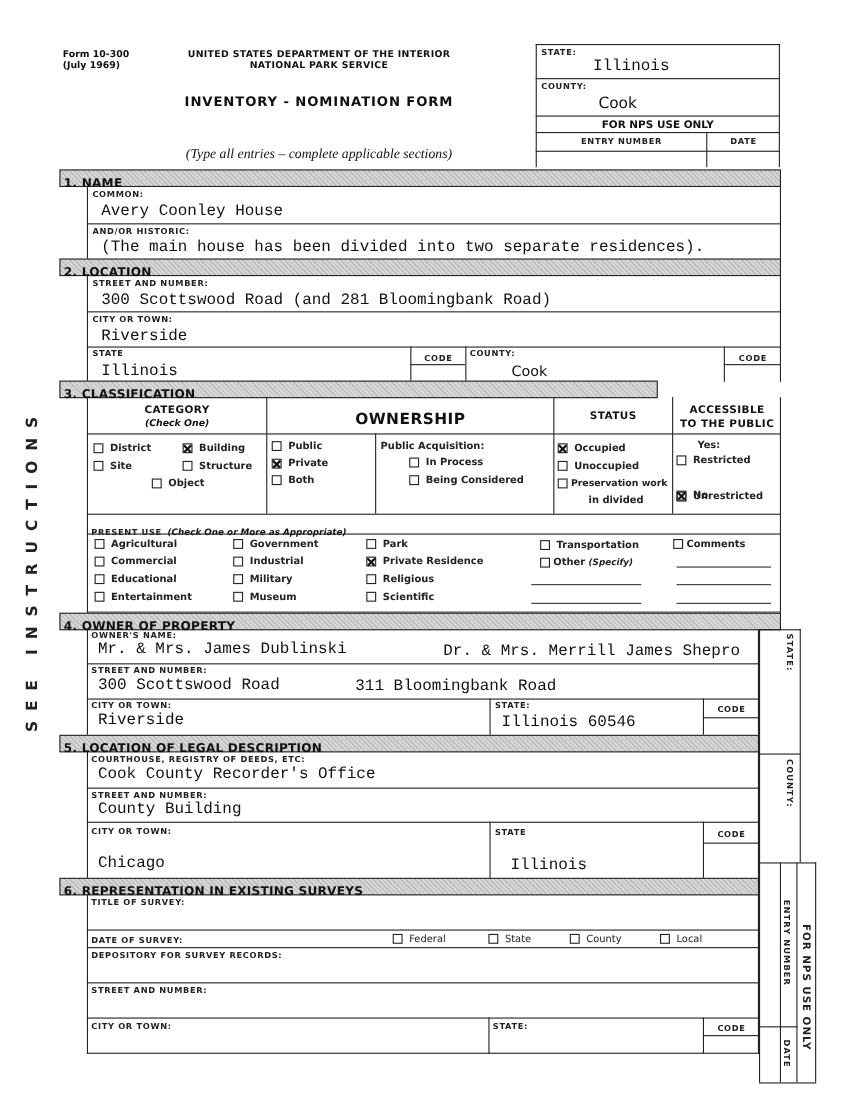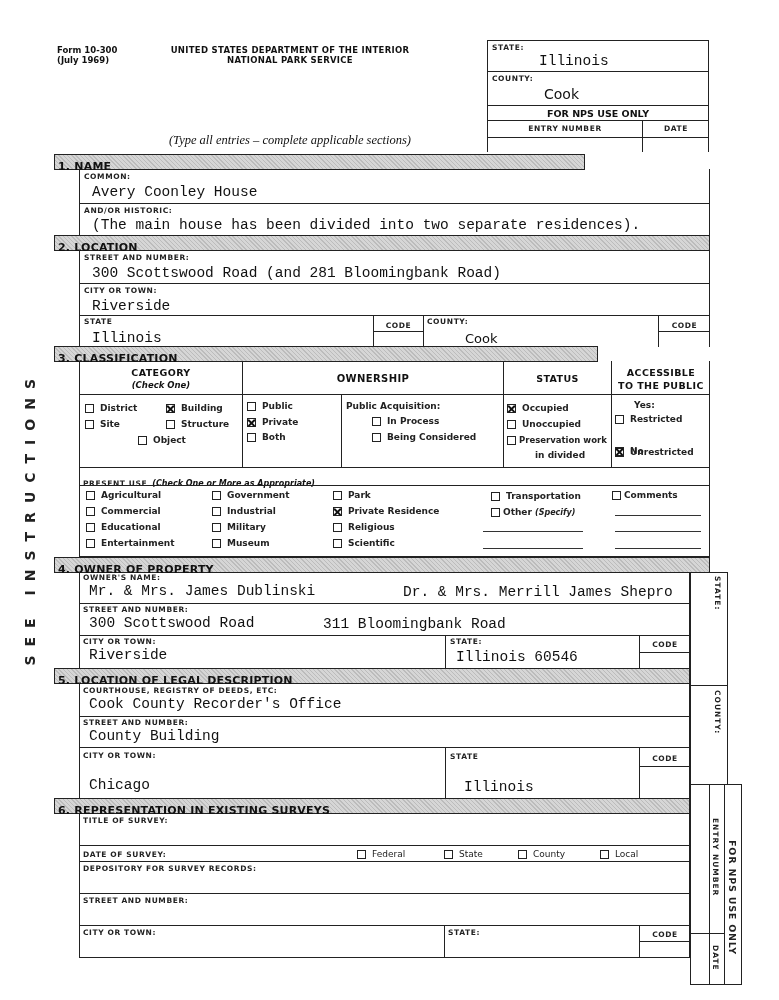"INVENTORY - NOMINATION FORM" div { html: none -> <div>INVENTORY - NOMINATION FORM</div> }
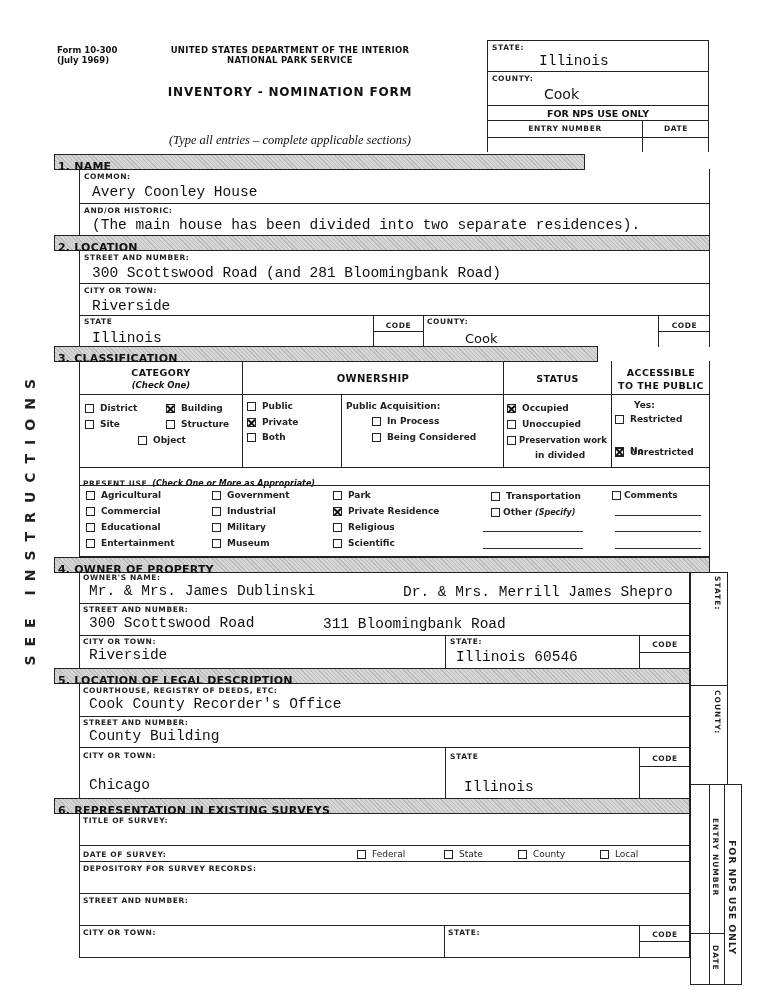"1. NAME" div.abs { width: 531px -> 656px }
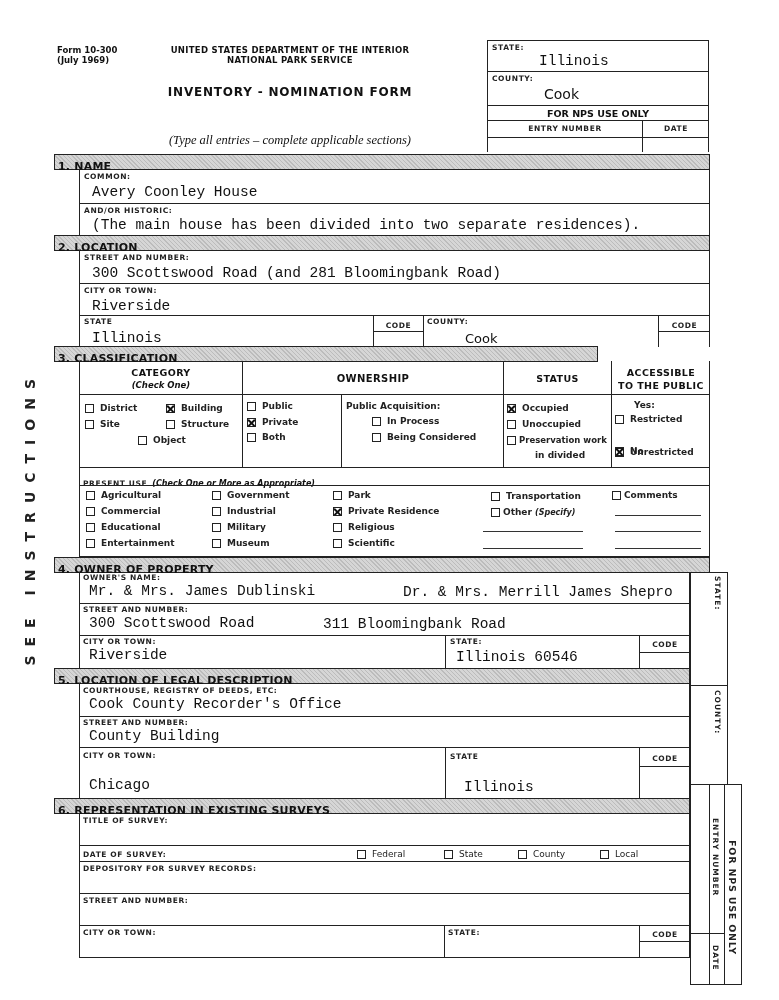"OWNERSHIP" div.abs { font-size: 10px -> 14px }
